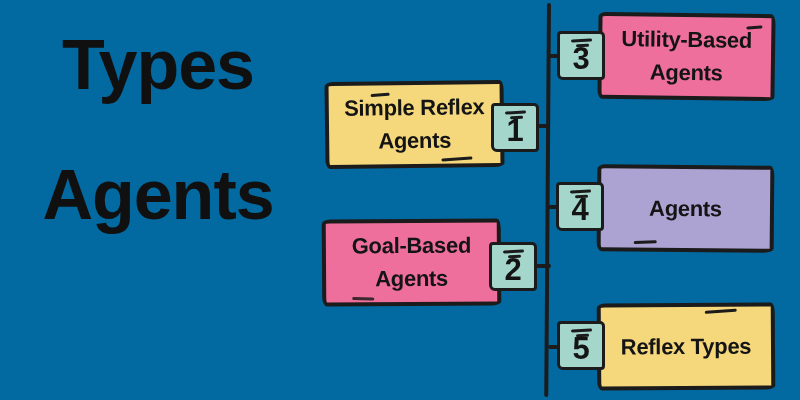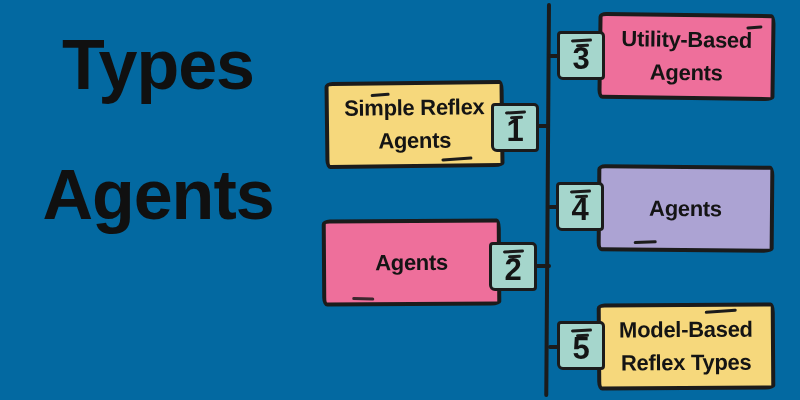"Goal-Based" div.lbl { html: none -> <div>Goal-Based</div> }
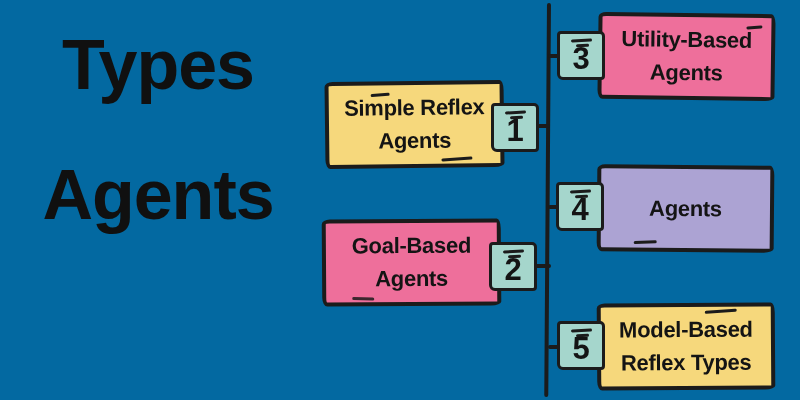"Model-Based" div.lbl { html: <div>Model-Based</div> -> none }
